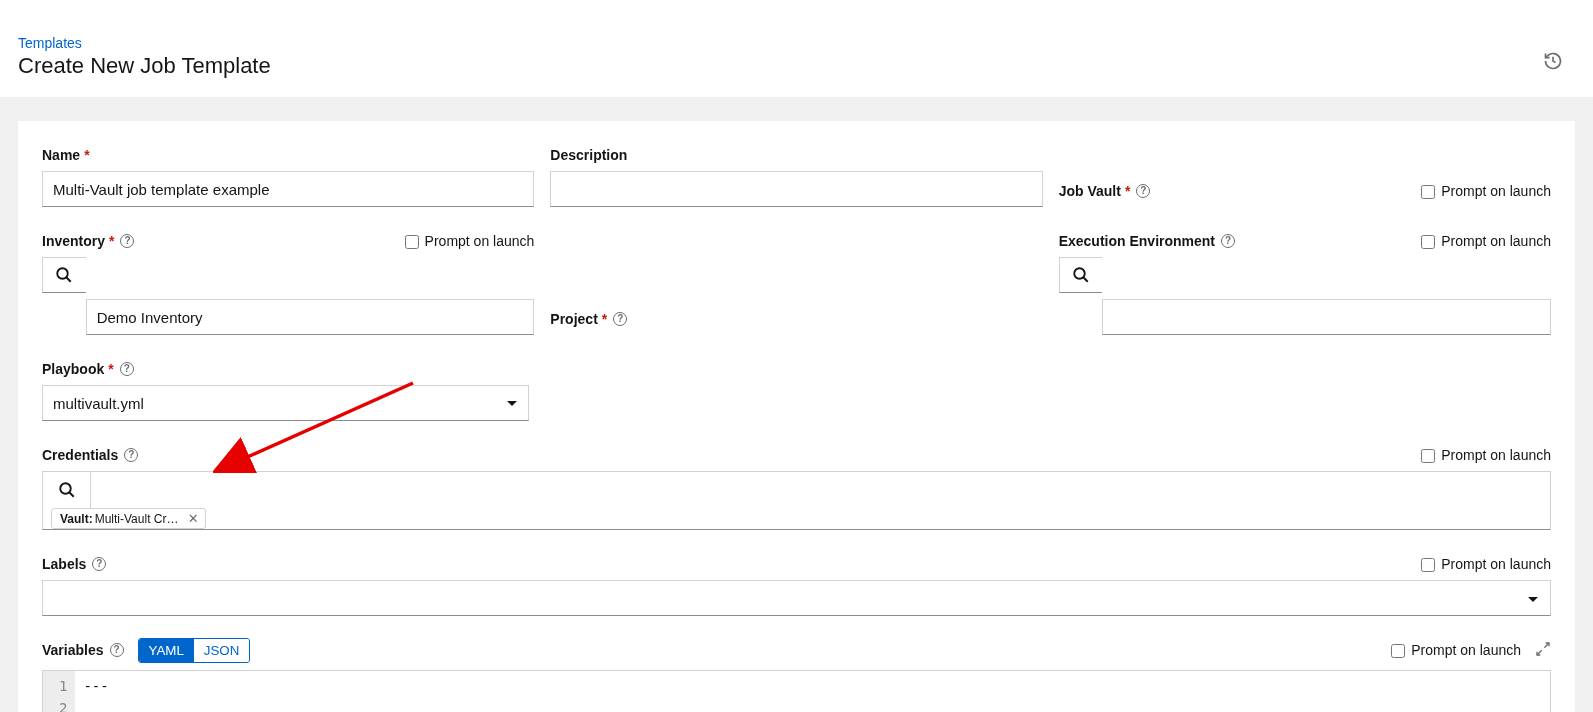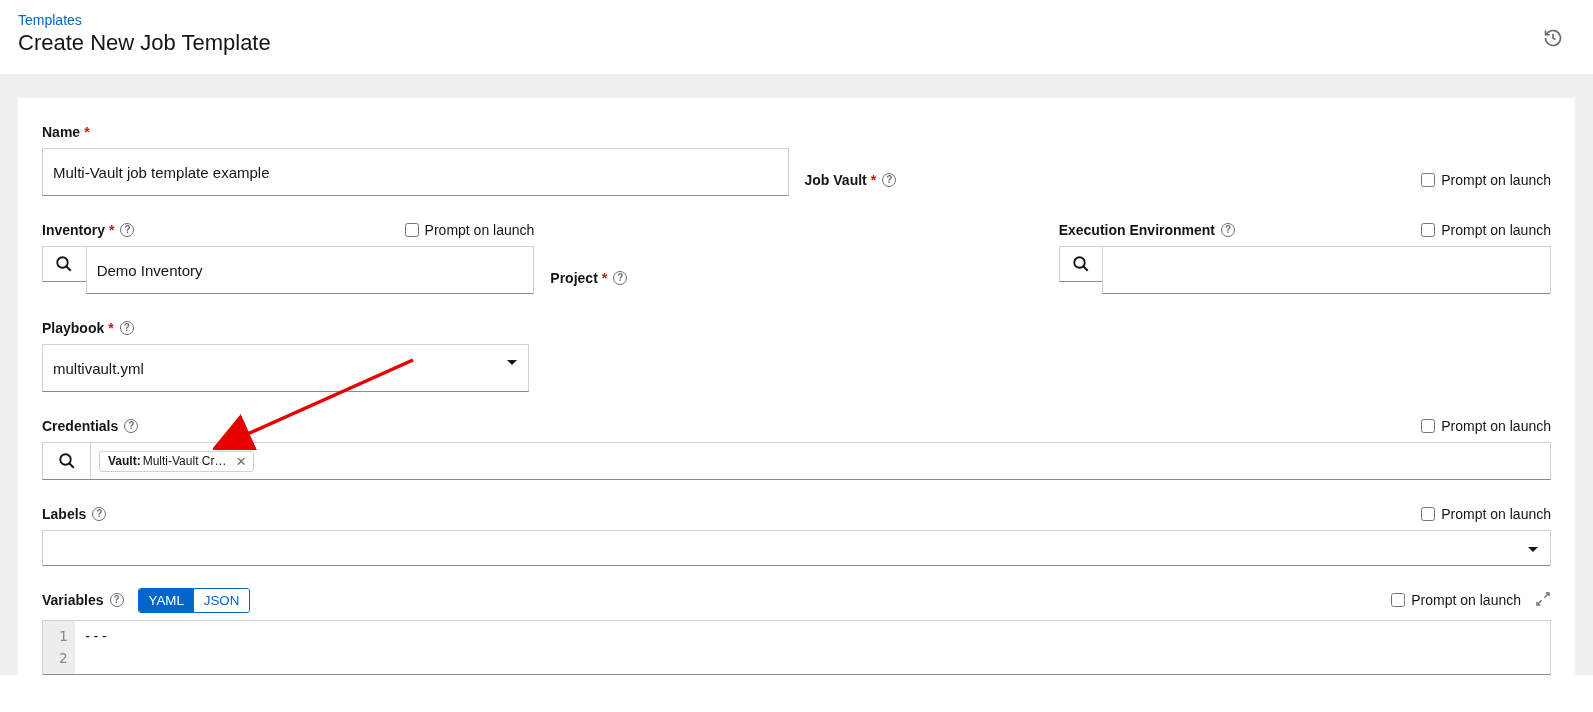"Templates" .header-region { margin-top: none -> 23px }
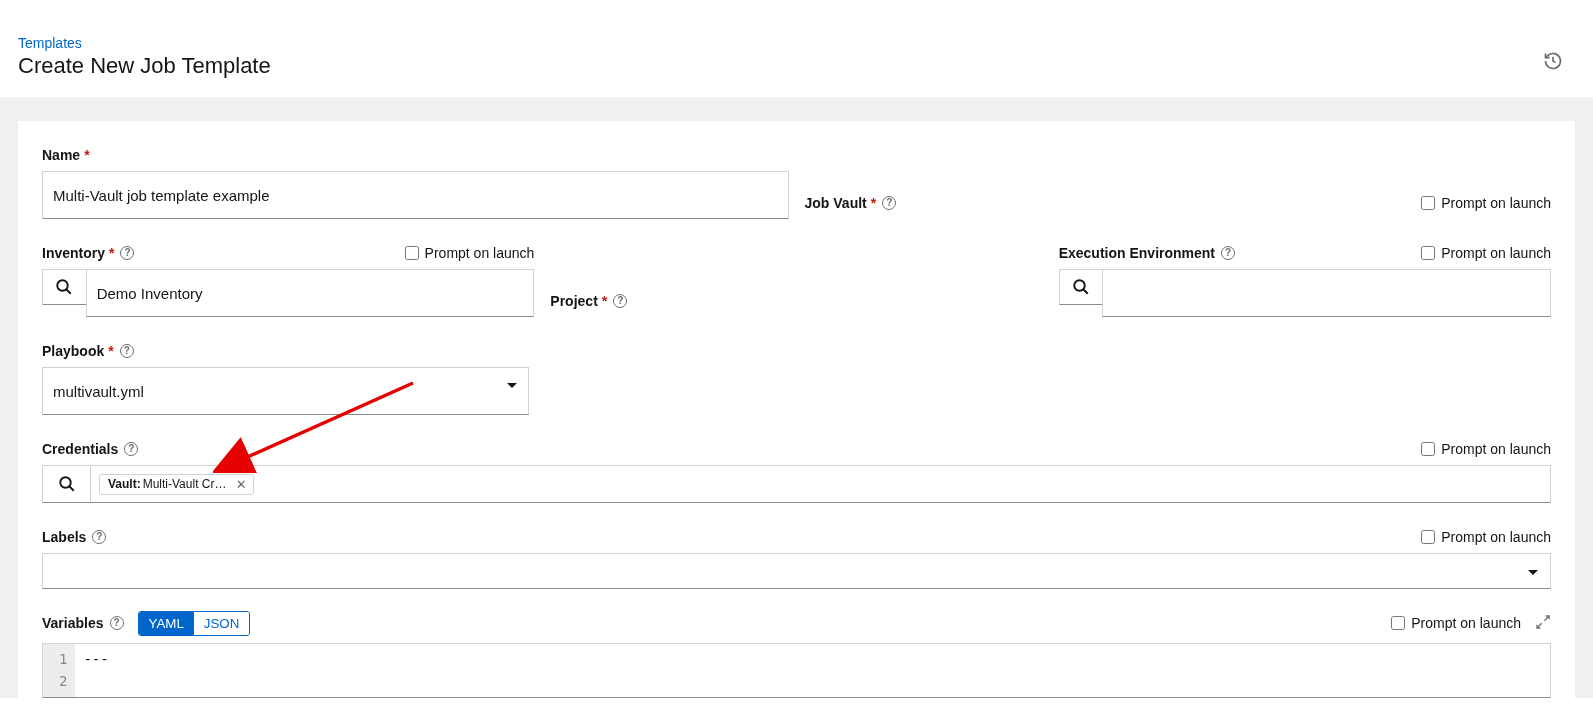"Description" div.form-group { html: none -> <div> <div> <span>Description</span> </div> <input> </div> }
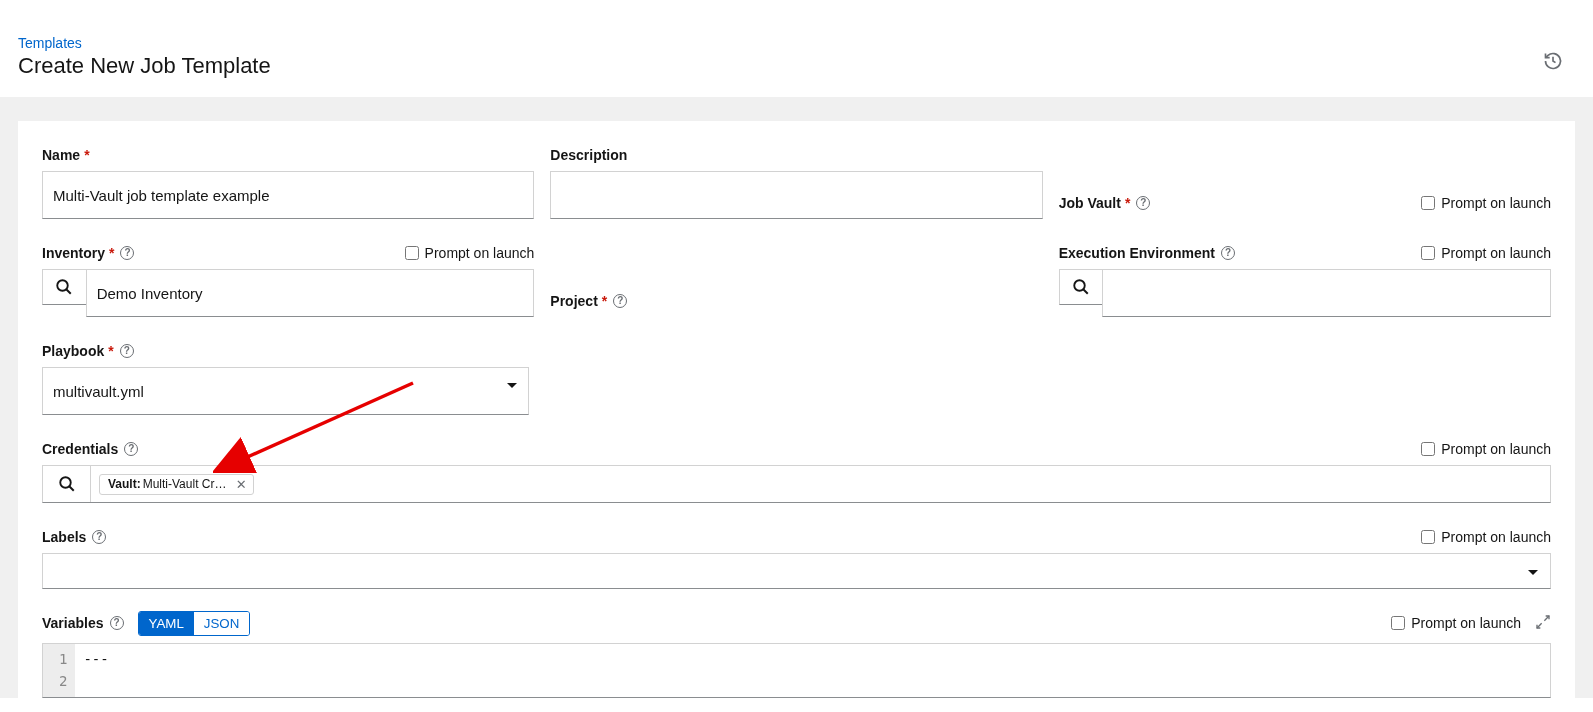"Multi-Vault job template example" .text-input, .select-input { height: 48px -> 36px }
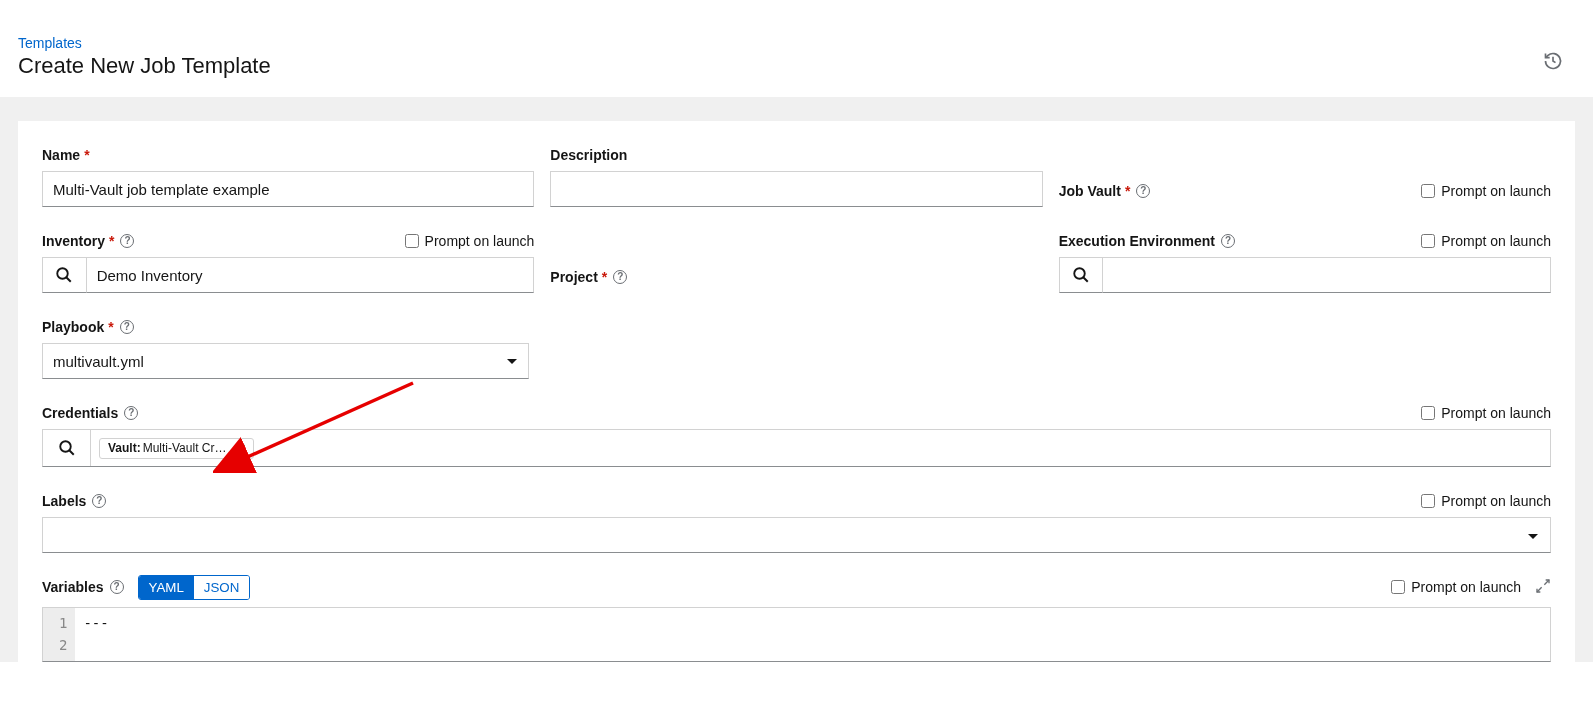"Prompt on launch" .prompt-check { align-items: center -> flex-end }
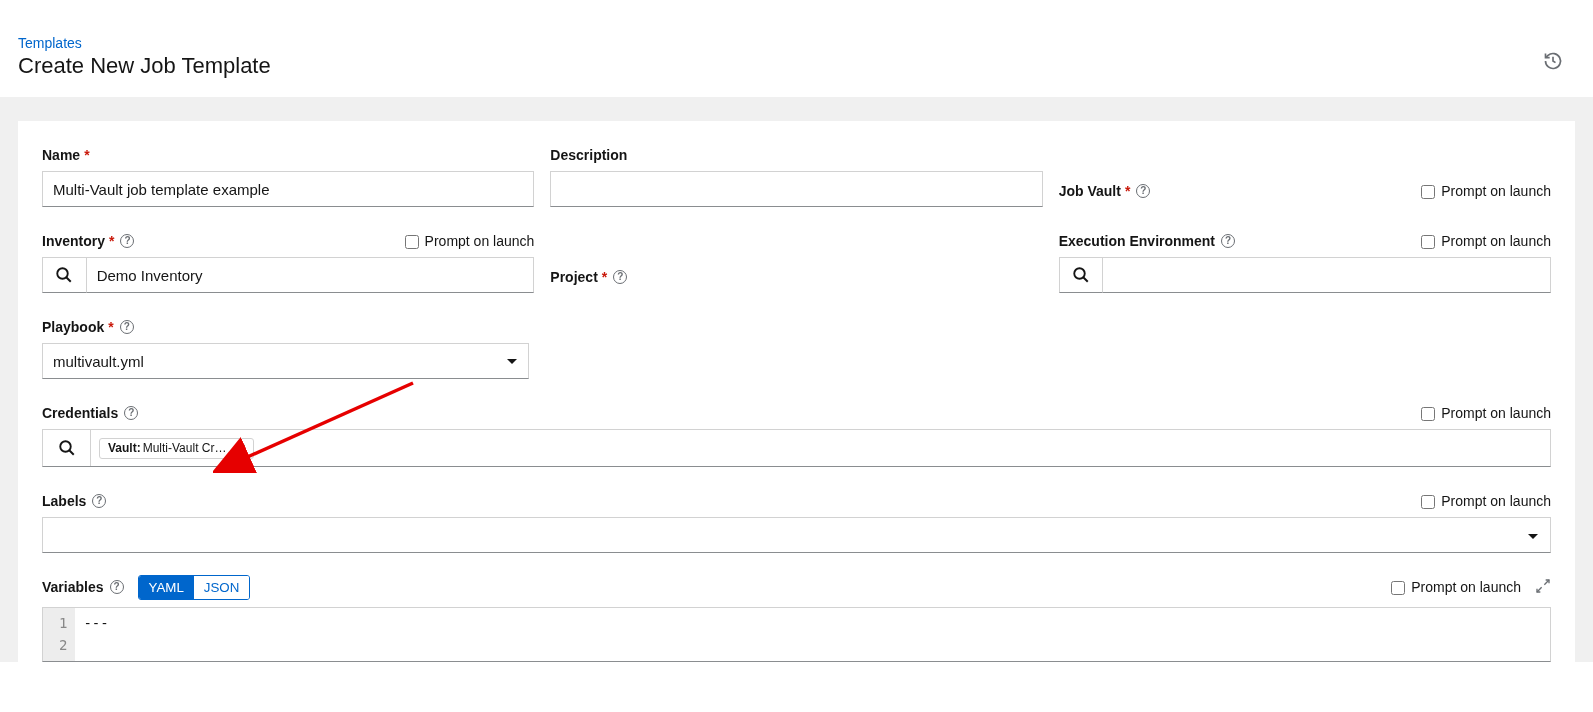"Demo Inventory" .lookup-input .text-input { margin-top: none -> 42px }
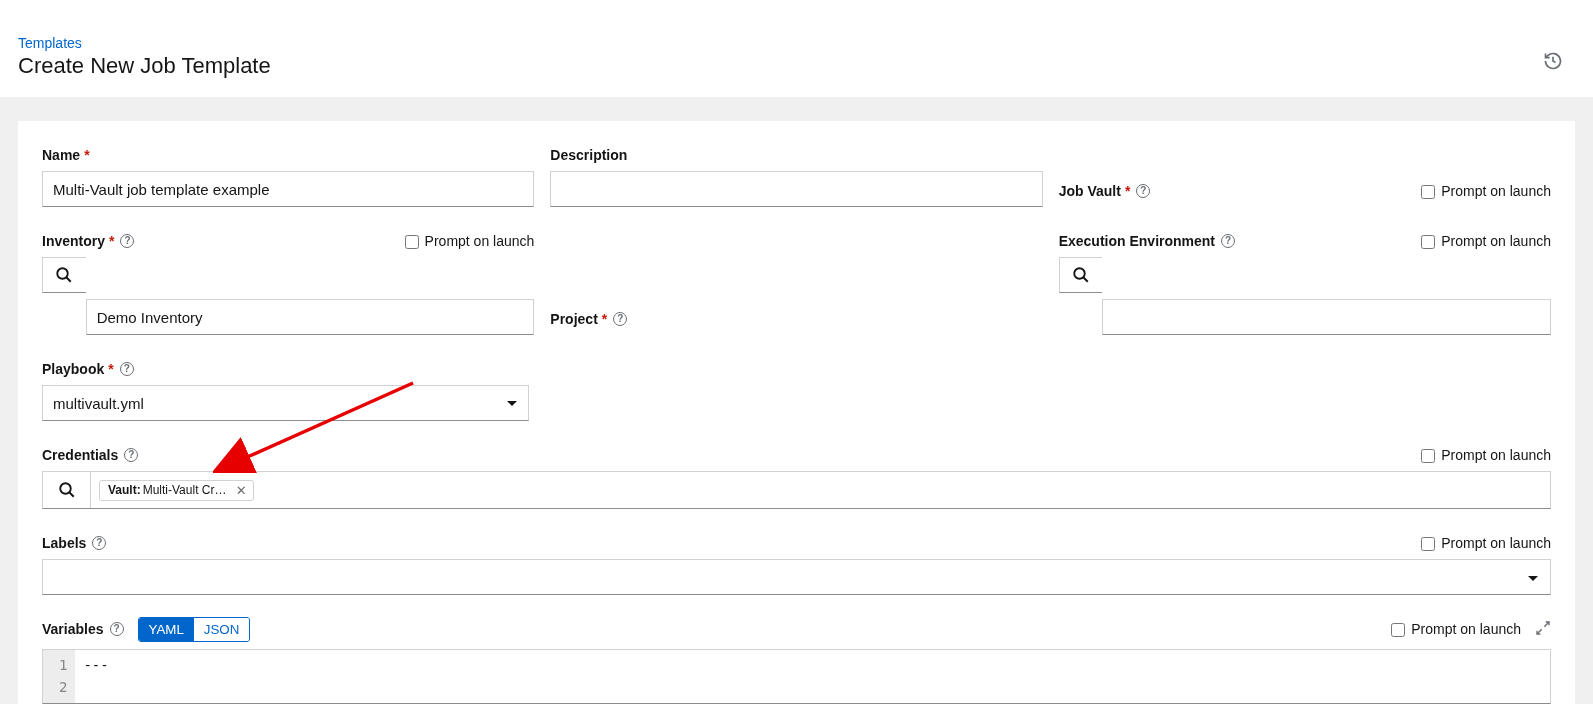"Vault:" .chip-area { align-items: center -> flex-start; flex-direction: none -> column }
